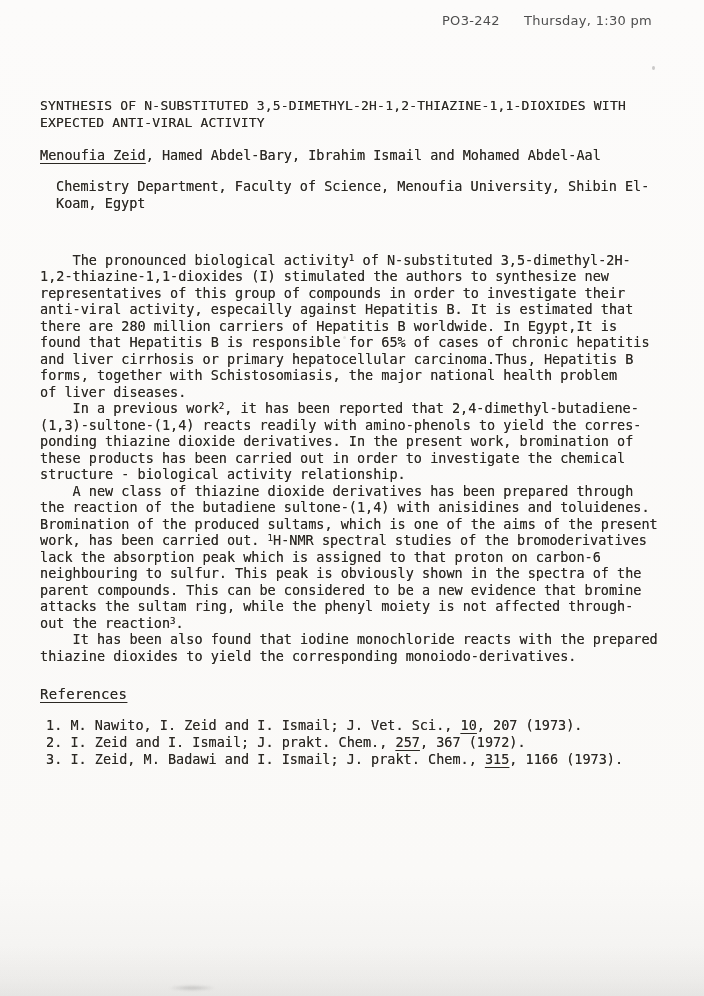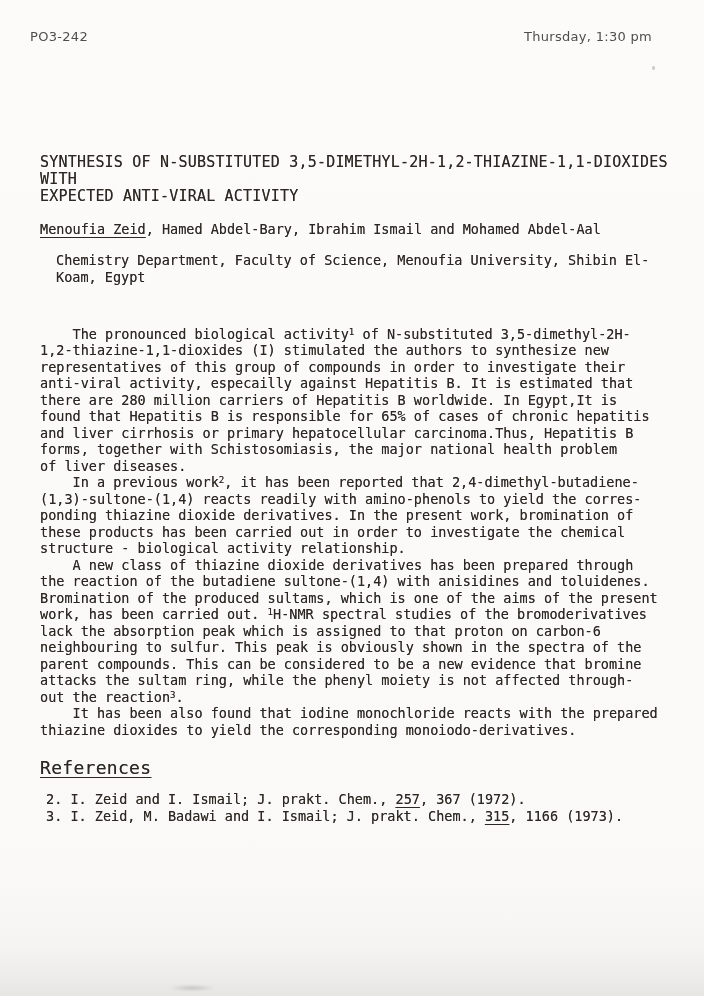"PO3-242" .scan-header { gap: none -> 24px; justify-content: space-between -> flex-end; padding: 28px 52px 0 30px -> 12px 52px 0 30px }
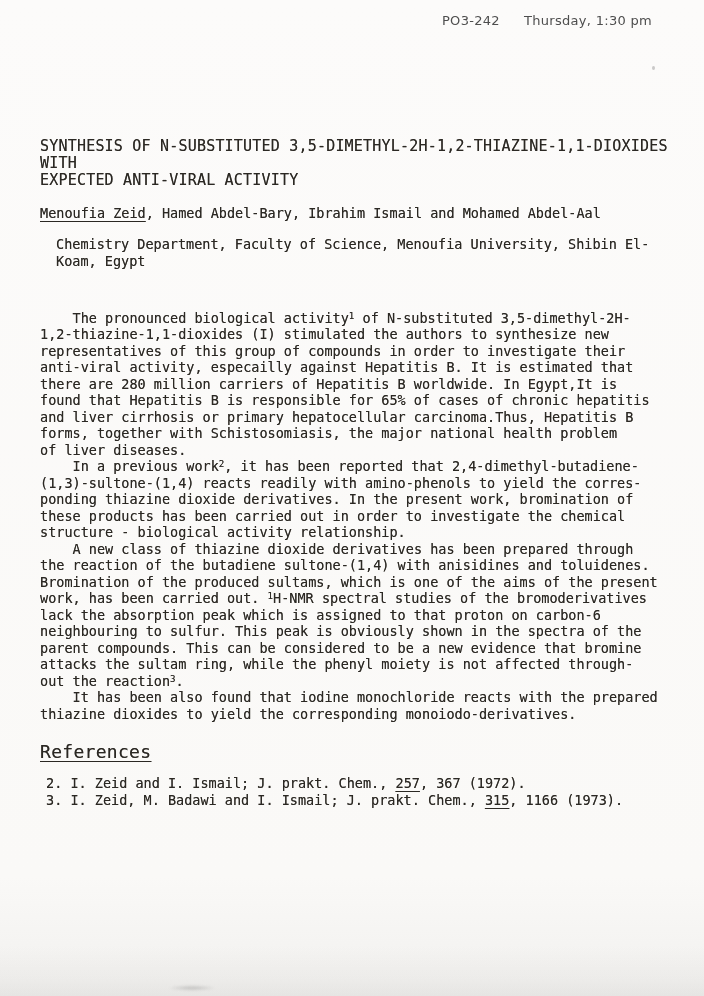"SYNTHESIS OF N-SUBSTITUTED" .title { font-size: 15px -> 13px; margin: 109px 0 0 0 -> 68px 0 0 0 }
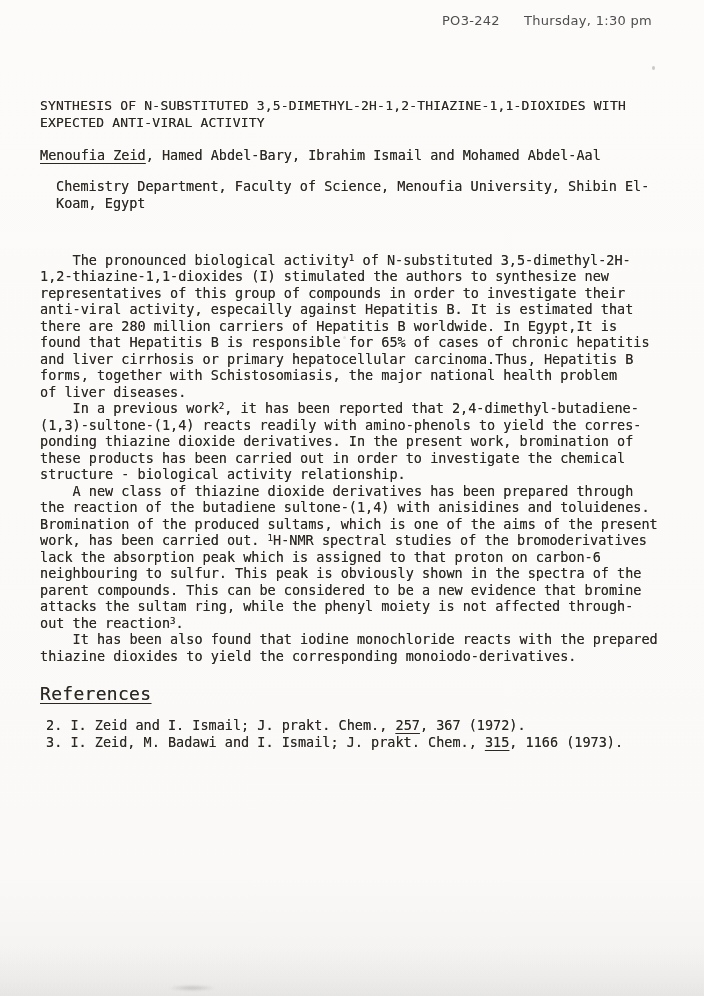"References" .refs-heading { font-size: 18px -> 14px }
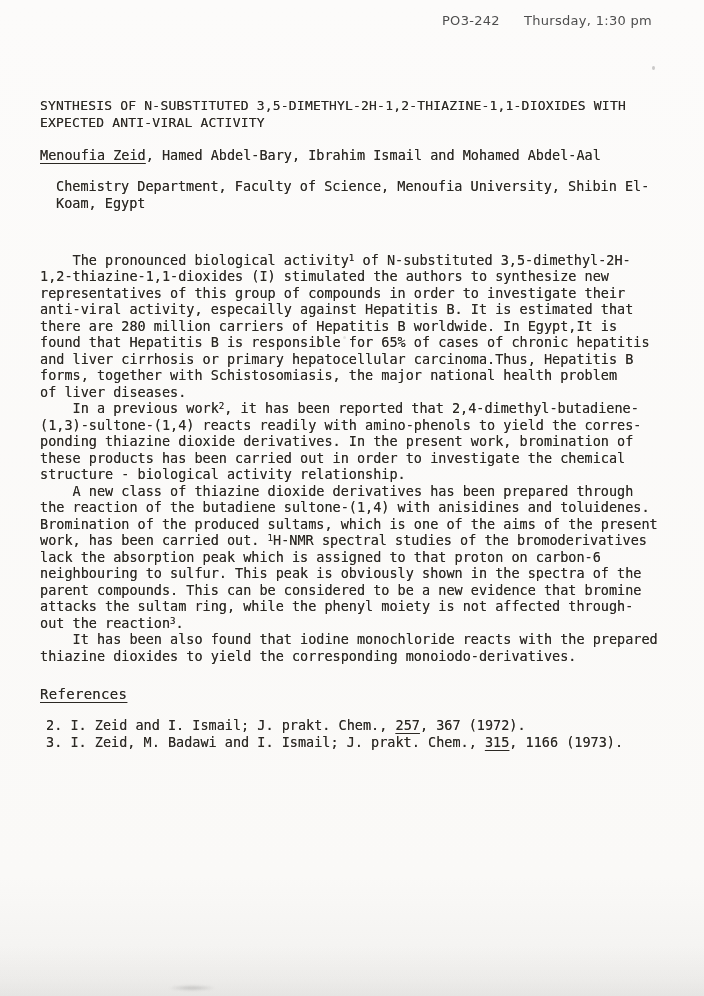"1. M. Nawito, I. Zeid" p.ref-line { html: none -> <p>1. M. Nawito, I. Zeid and I. Ismail; J. Vet. Sci., <span>10</span>, 207 (1973).</p> }
